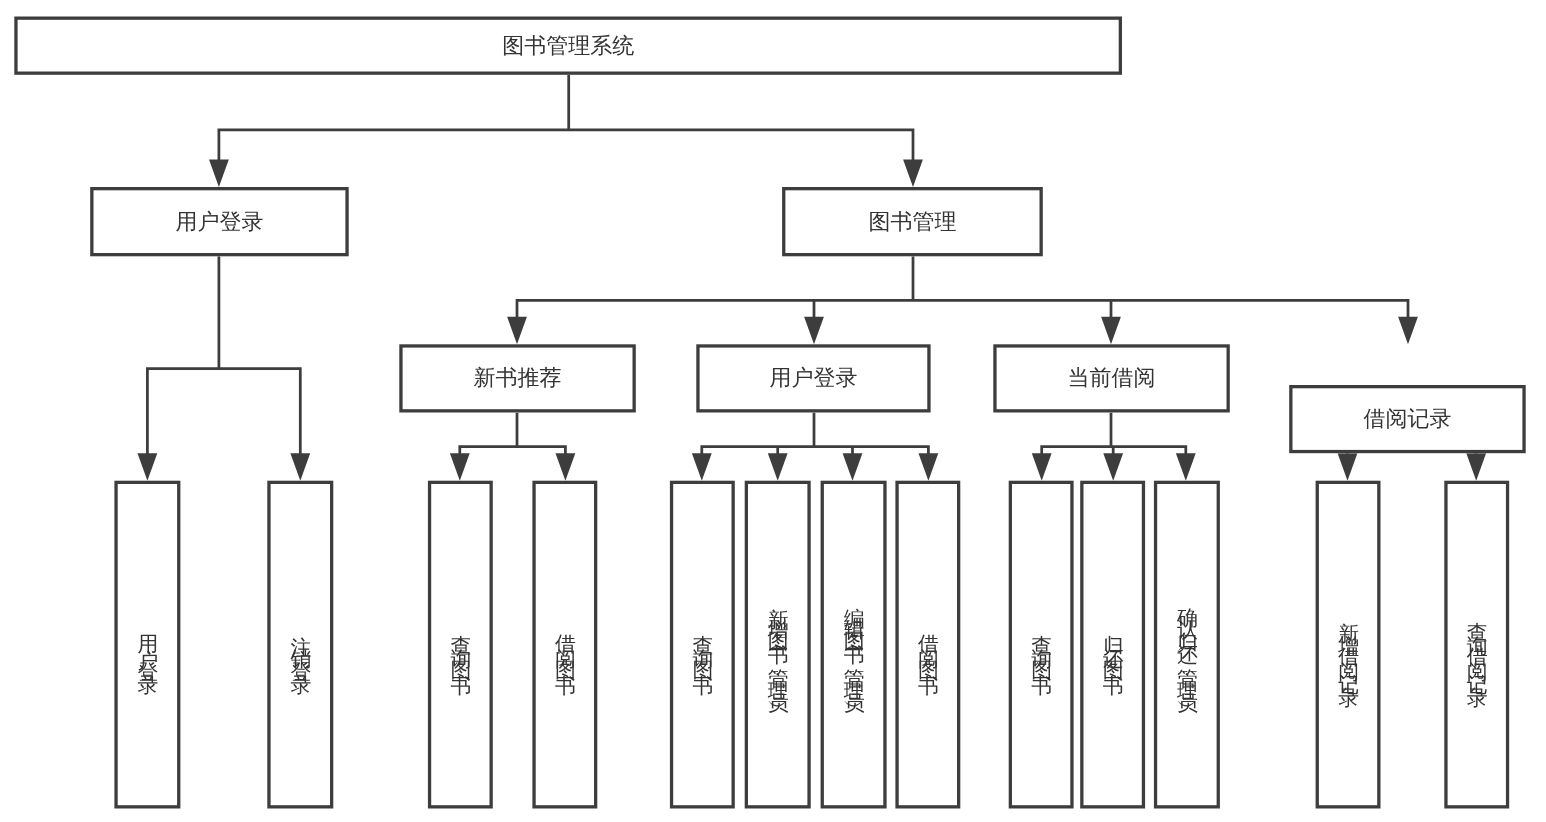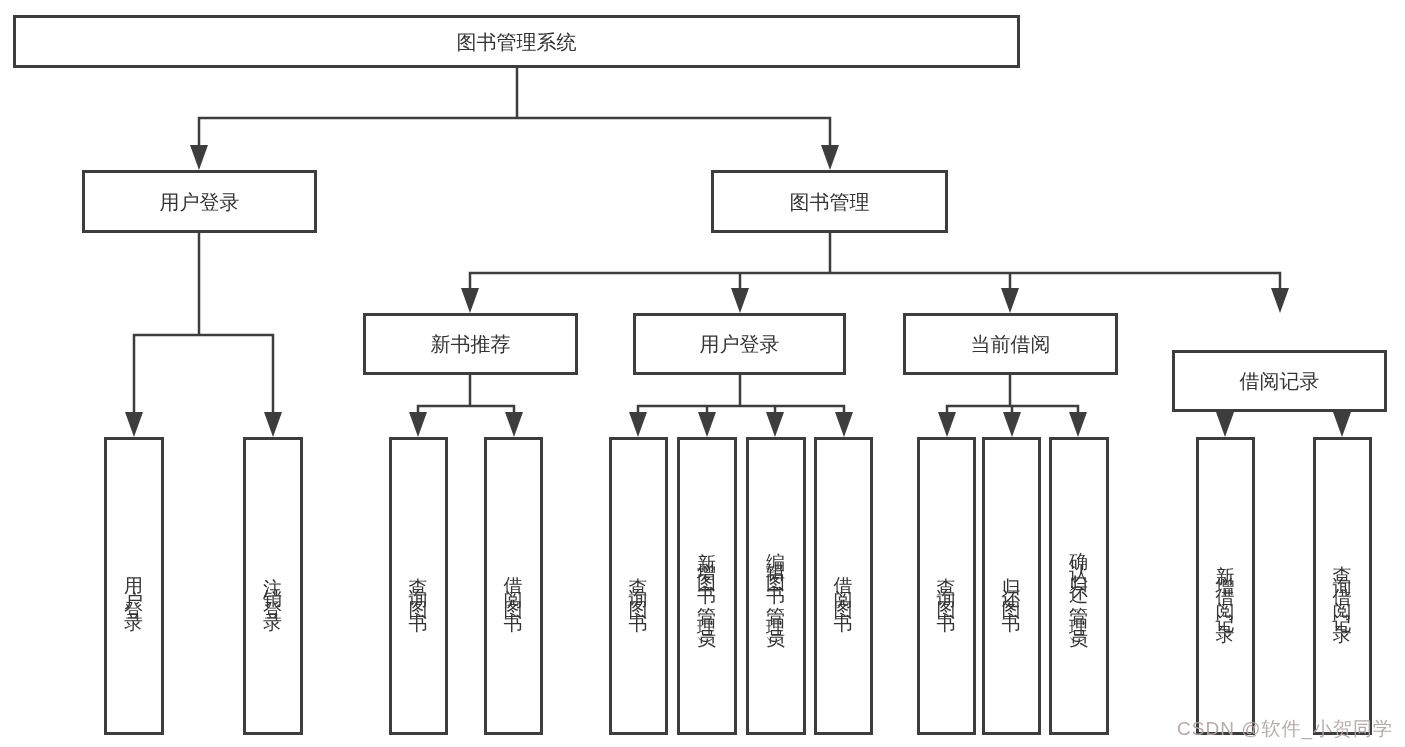"CSDN @软件_小贺同学" div { html: <div>CSDN @软件_小贺同学</div> -> none }
